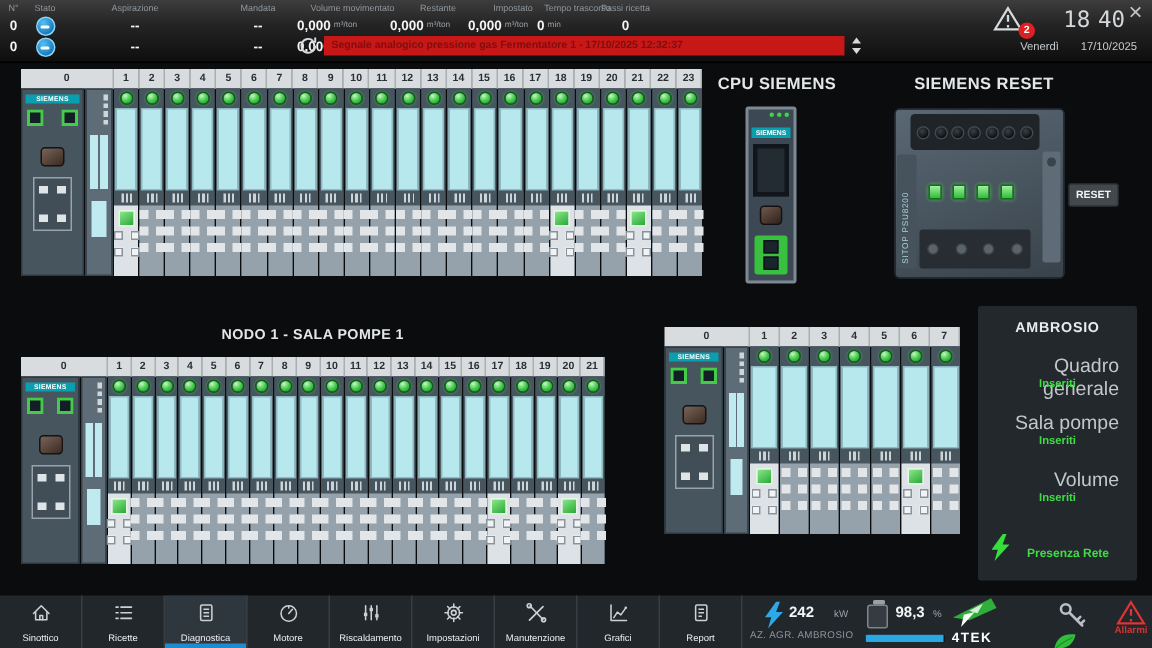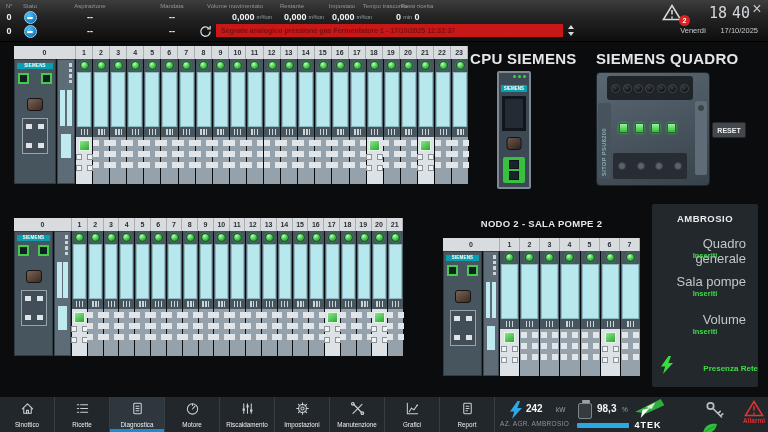"0,000" .tb-col.numeric .tb-val { justify-content: flex-end -> flex-start }
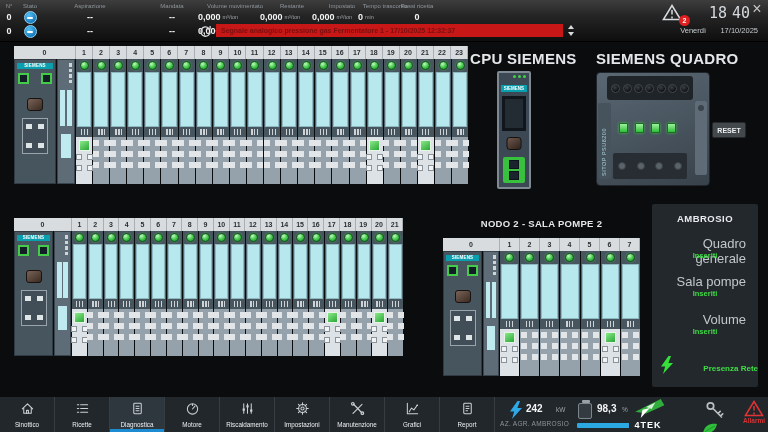"CPU SIEMENS" .sec-title { font-size: 15px -> 11px }
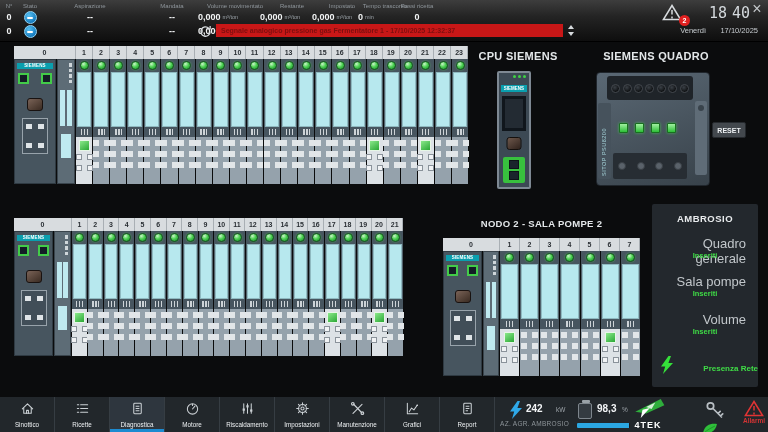"SIEMENS QUADRO" div.sec-title { text: QUADRO -> RESET }
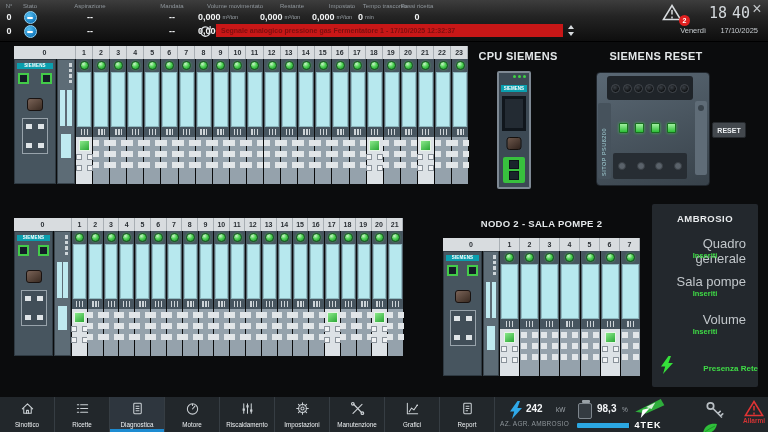"NODO 1 - SALA POMPE" div.rack-title { html: none -> <div>NODO 1 - SALA POMPE 1</div> }
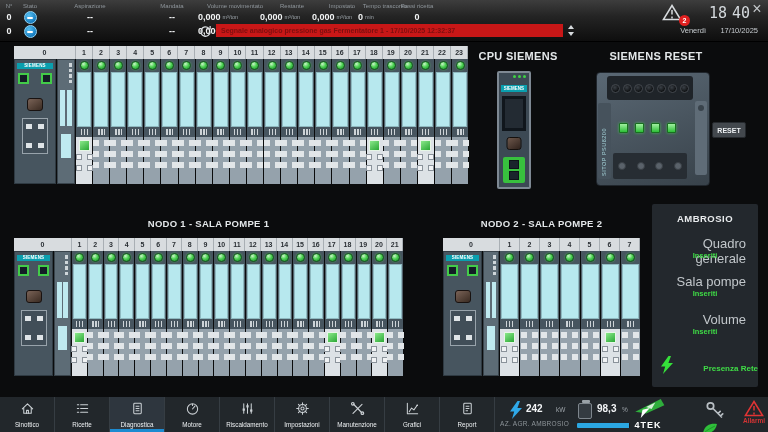"NODO 2 - SALA POMPE" div.rack-title { html: <div>NODO 2 - SALA POMPE 2</div> -> none }
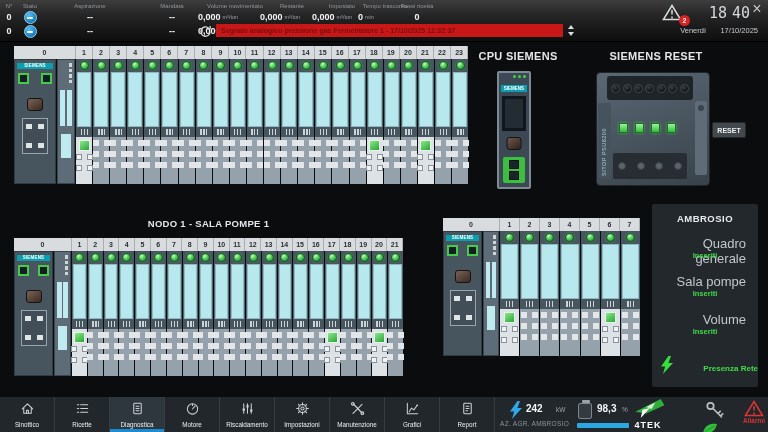"Presenza Rete" .aux-power-label { text-align: right -> center }
